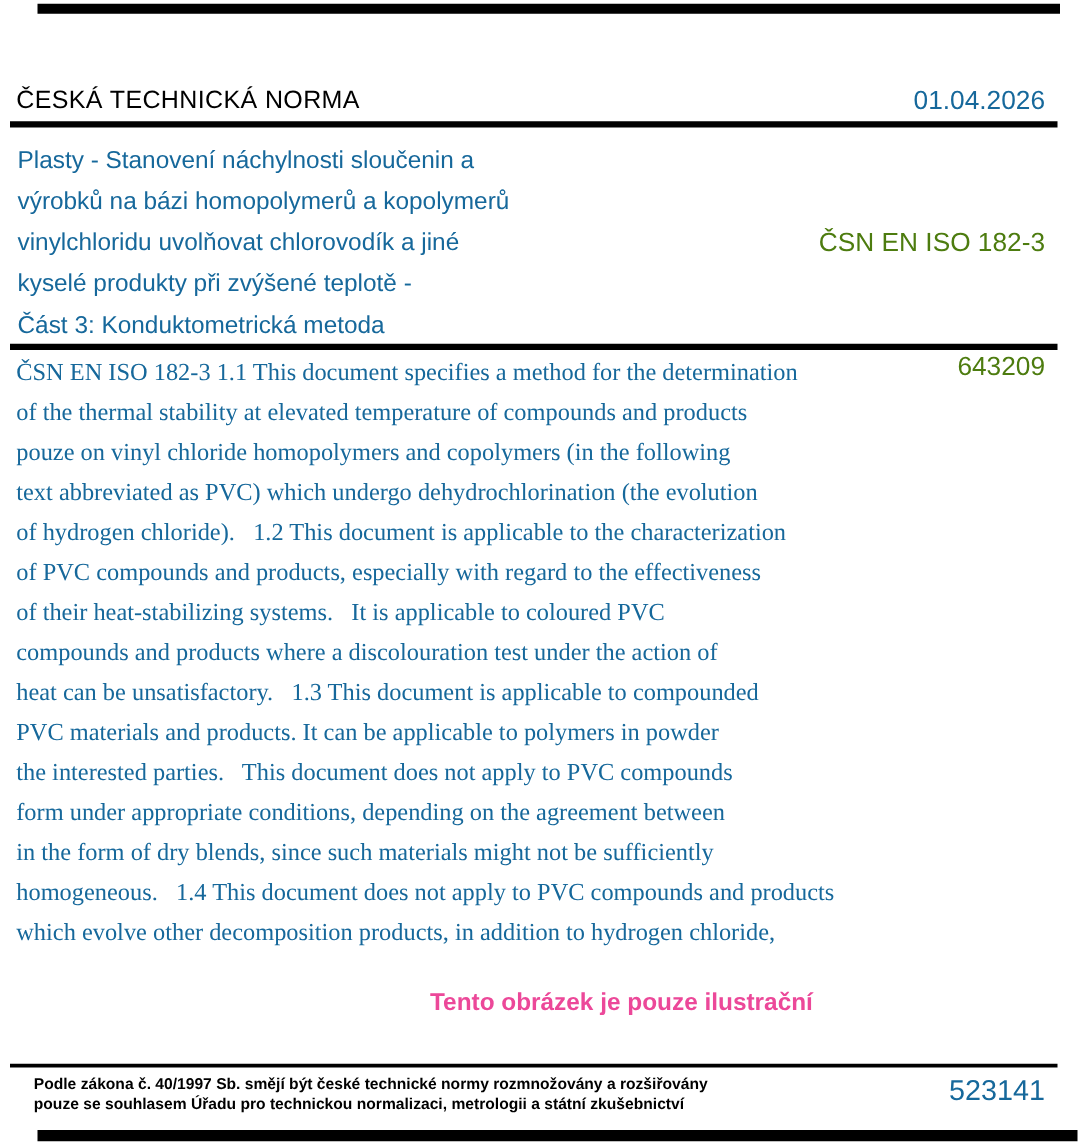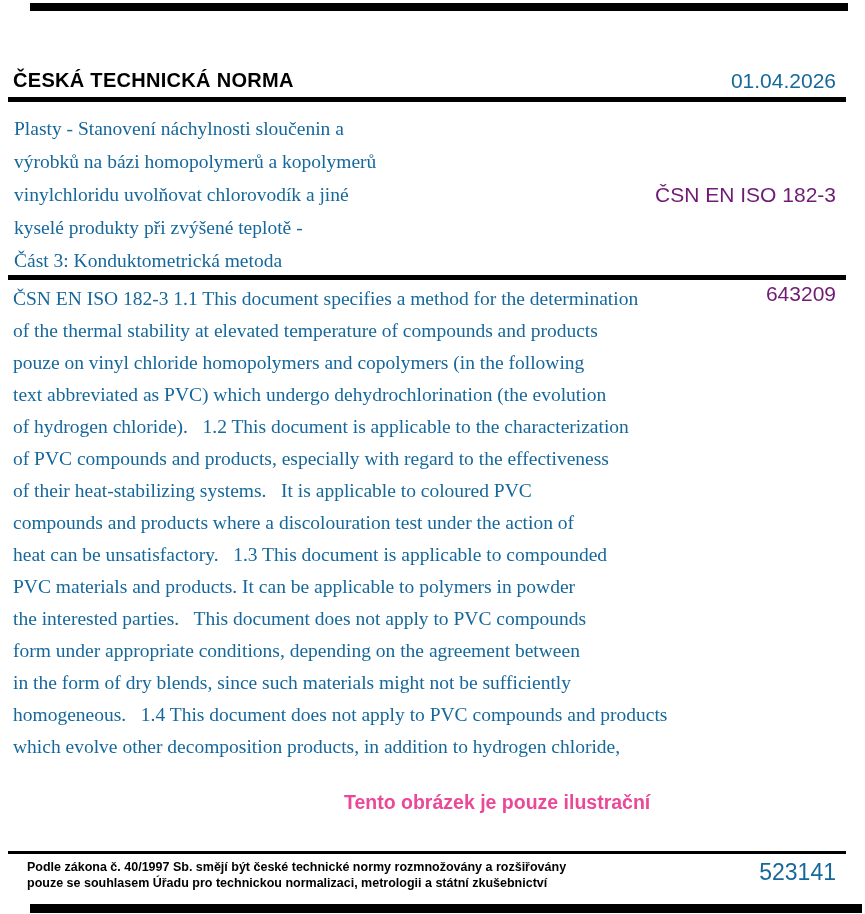"ČESKÁ TECHNICKÁ NORMA" .header-title { font-weight: bold -> normal }
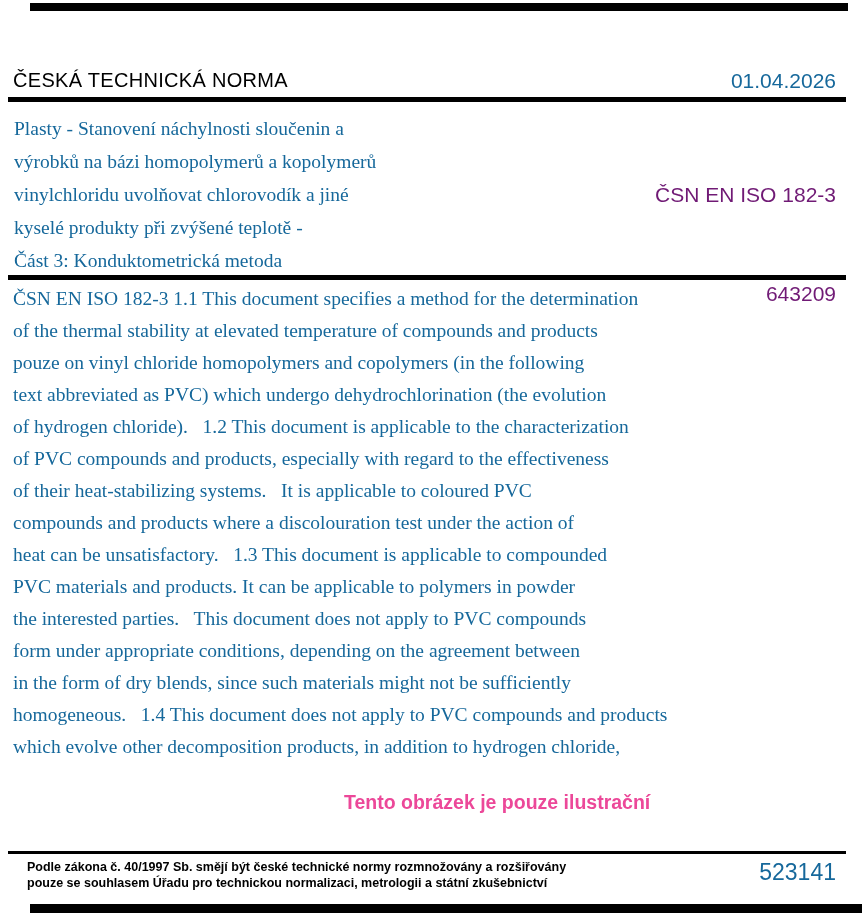"Plasty - Stanovení náchylnosti sloučenin" .std-title .line { font-family: Liberation Serif, serif -> none }
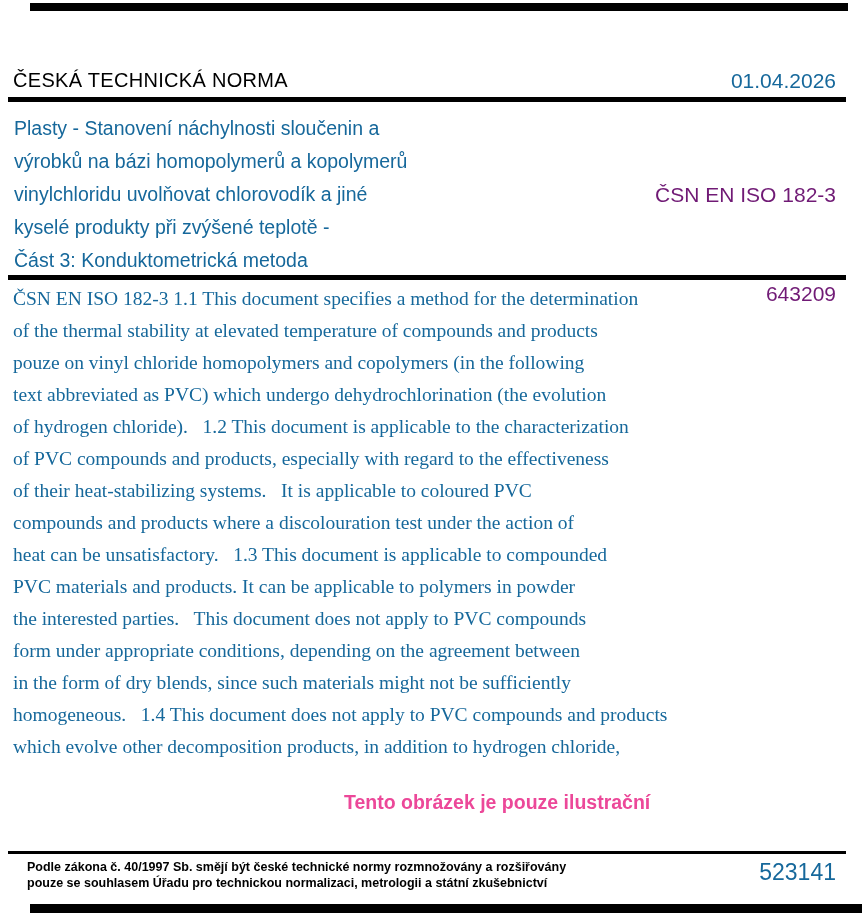"ČSN EN ISO 182-3" .std-ref { color: #701a75 -> #4d7c0f }
